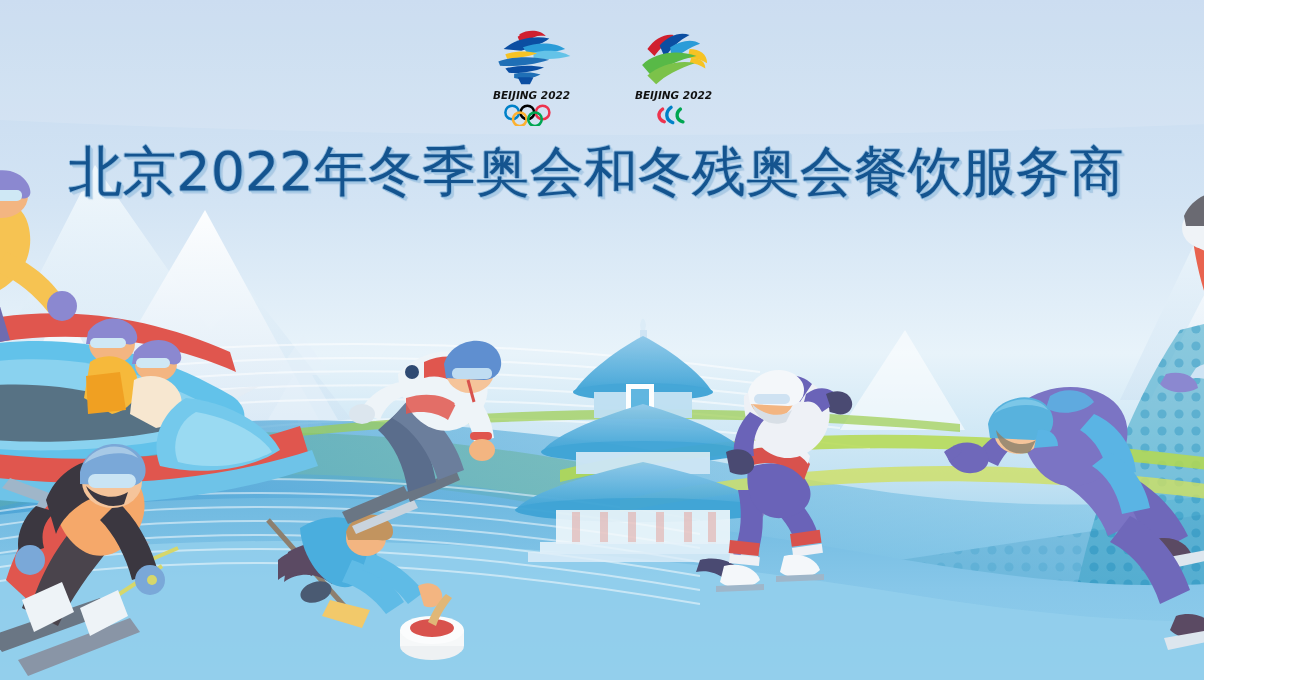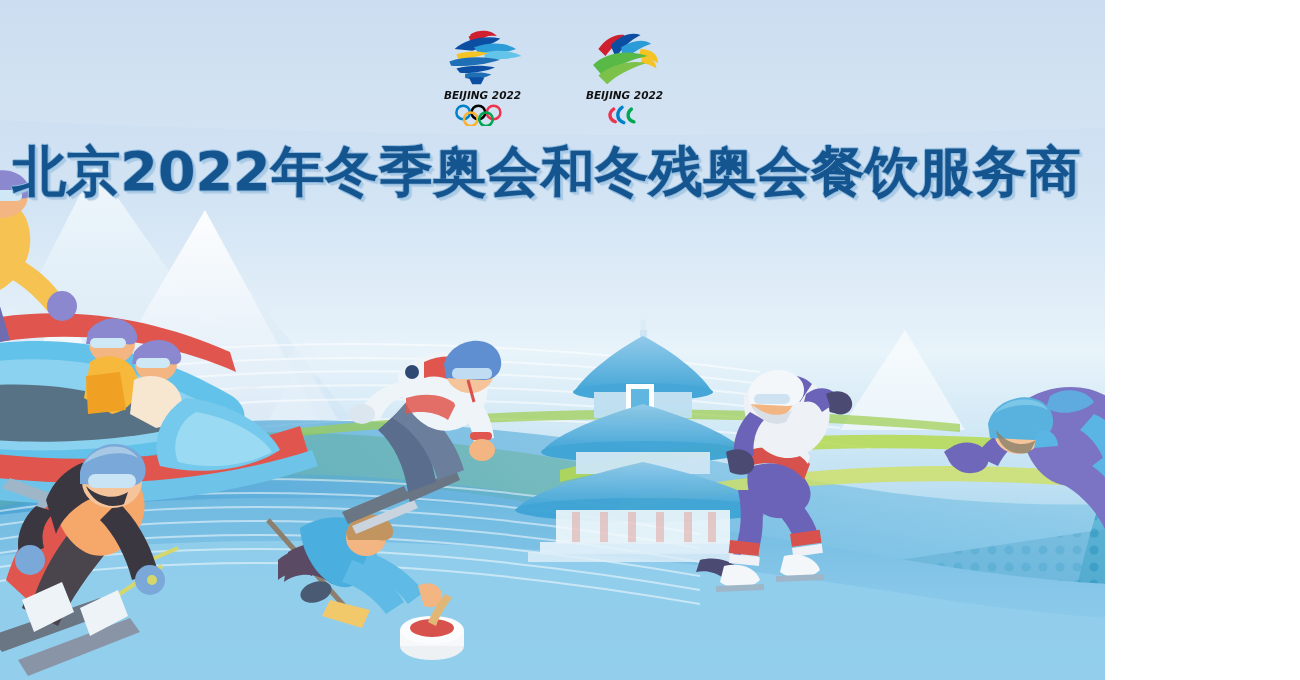"BEIJING 2022" #stage { padding-left: 46px -> none; width: 1059px -> 1204px }
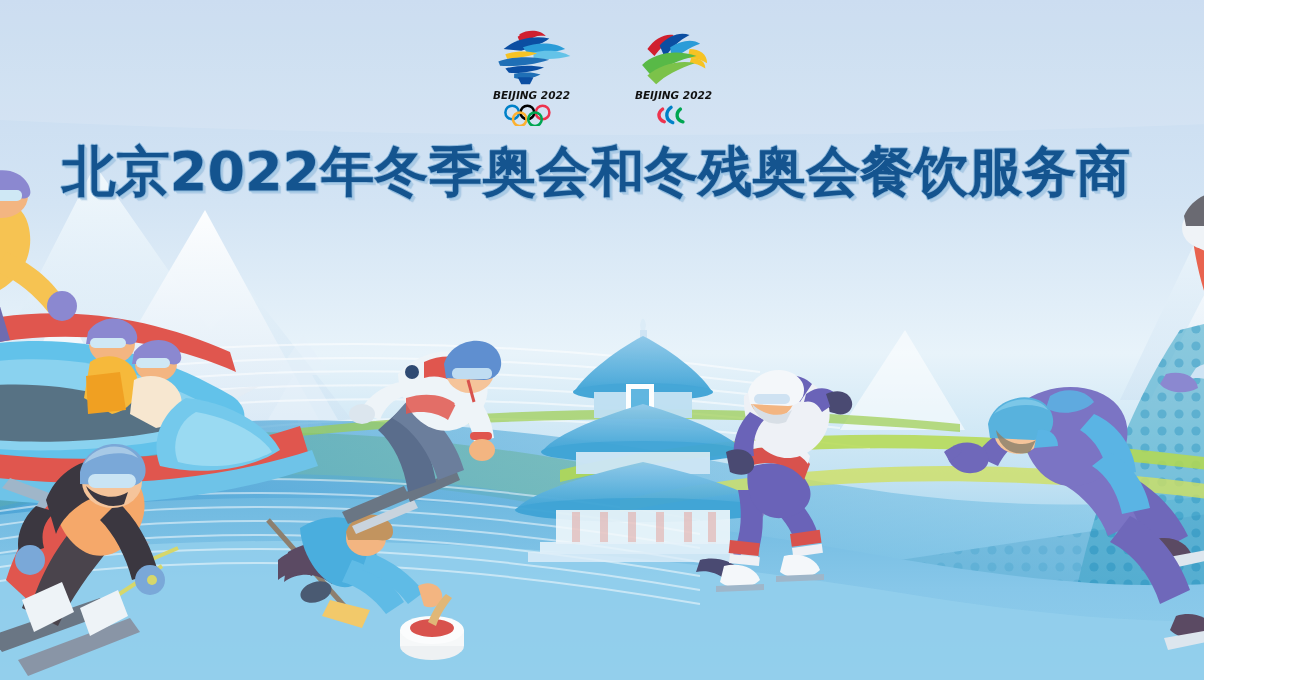"北京2022年冬季奥会和冬残奥会餐饮服务商" #title { font-weight: bold -> normal }
